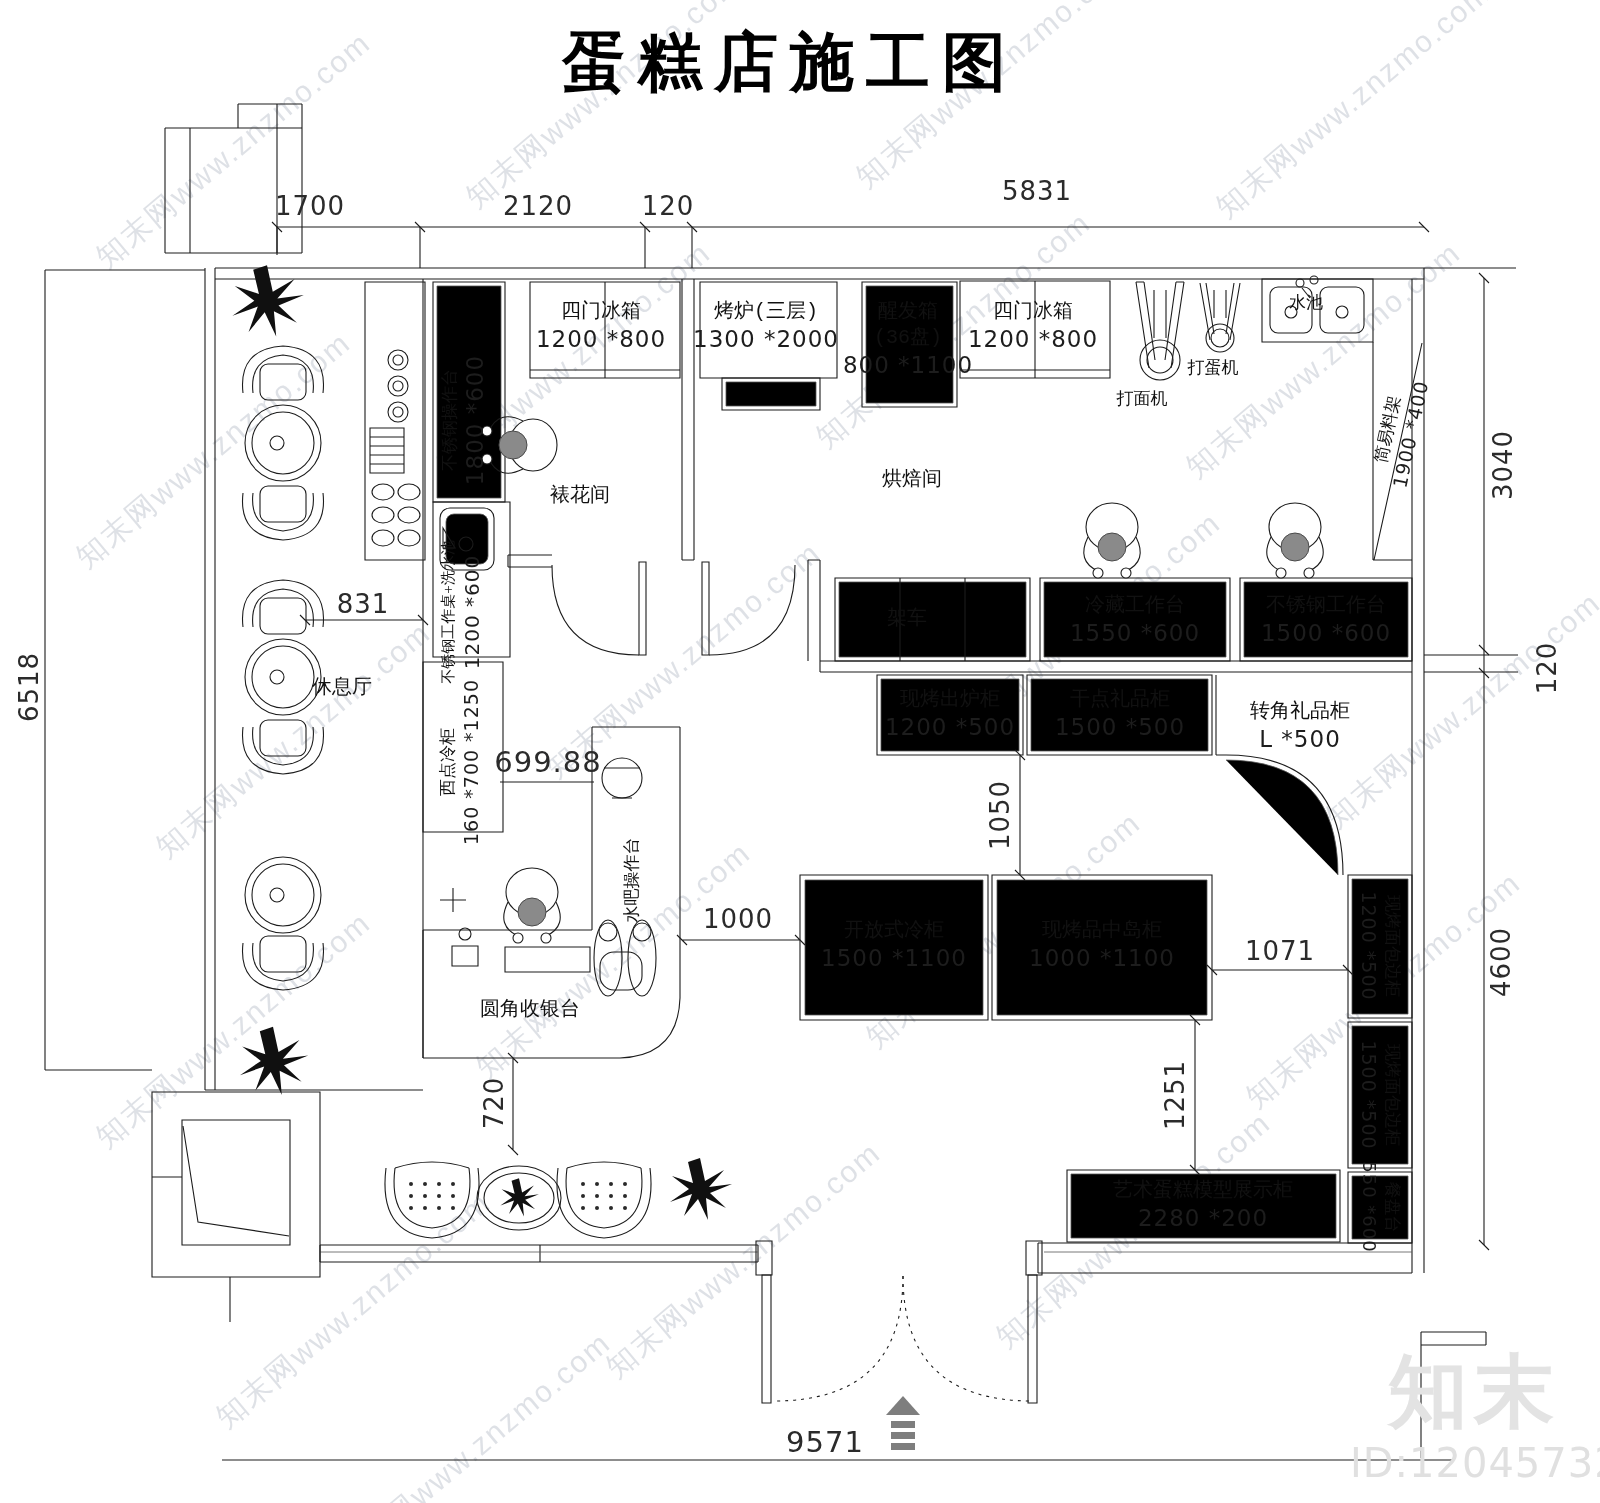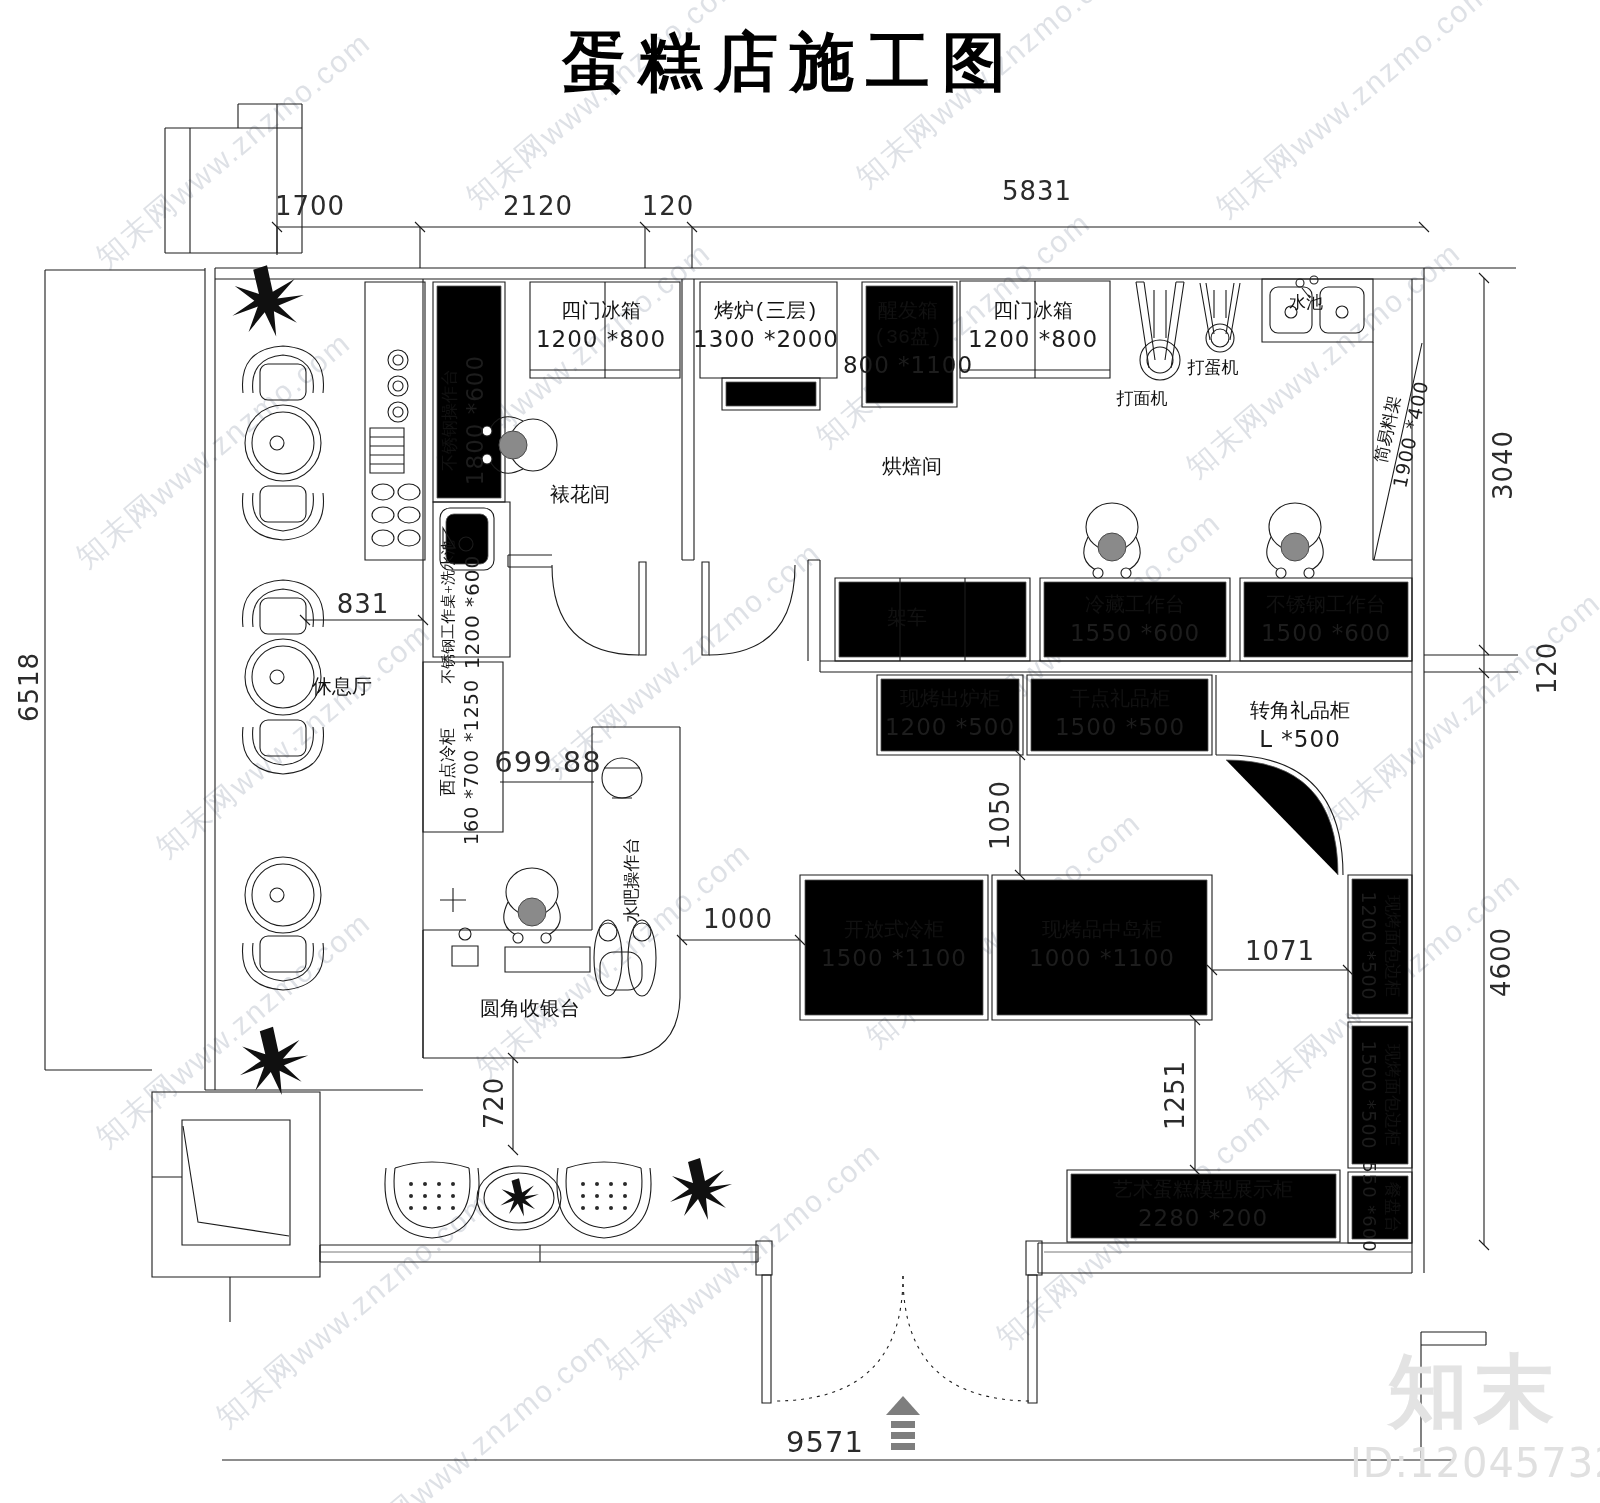"烘焙间" div.lbl { top: 468px -> 480px }
